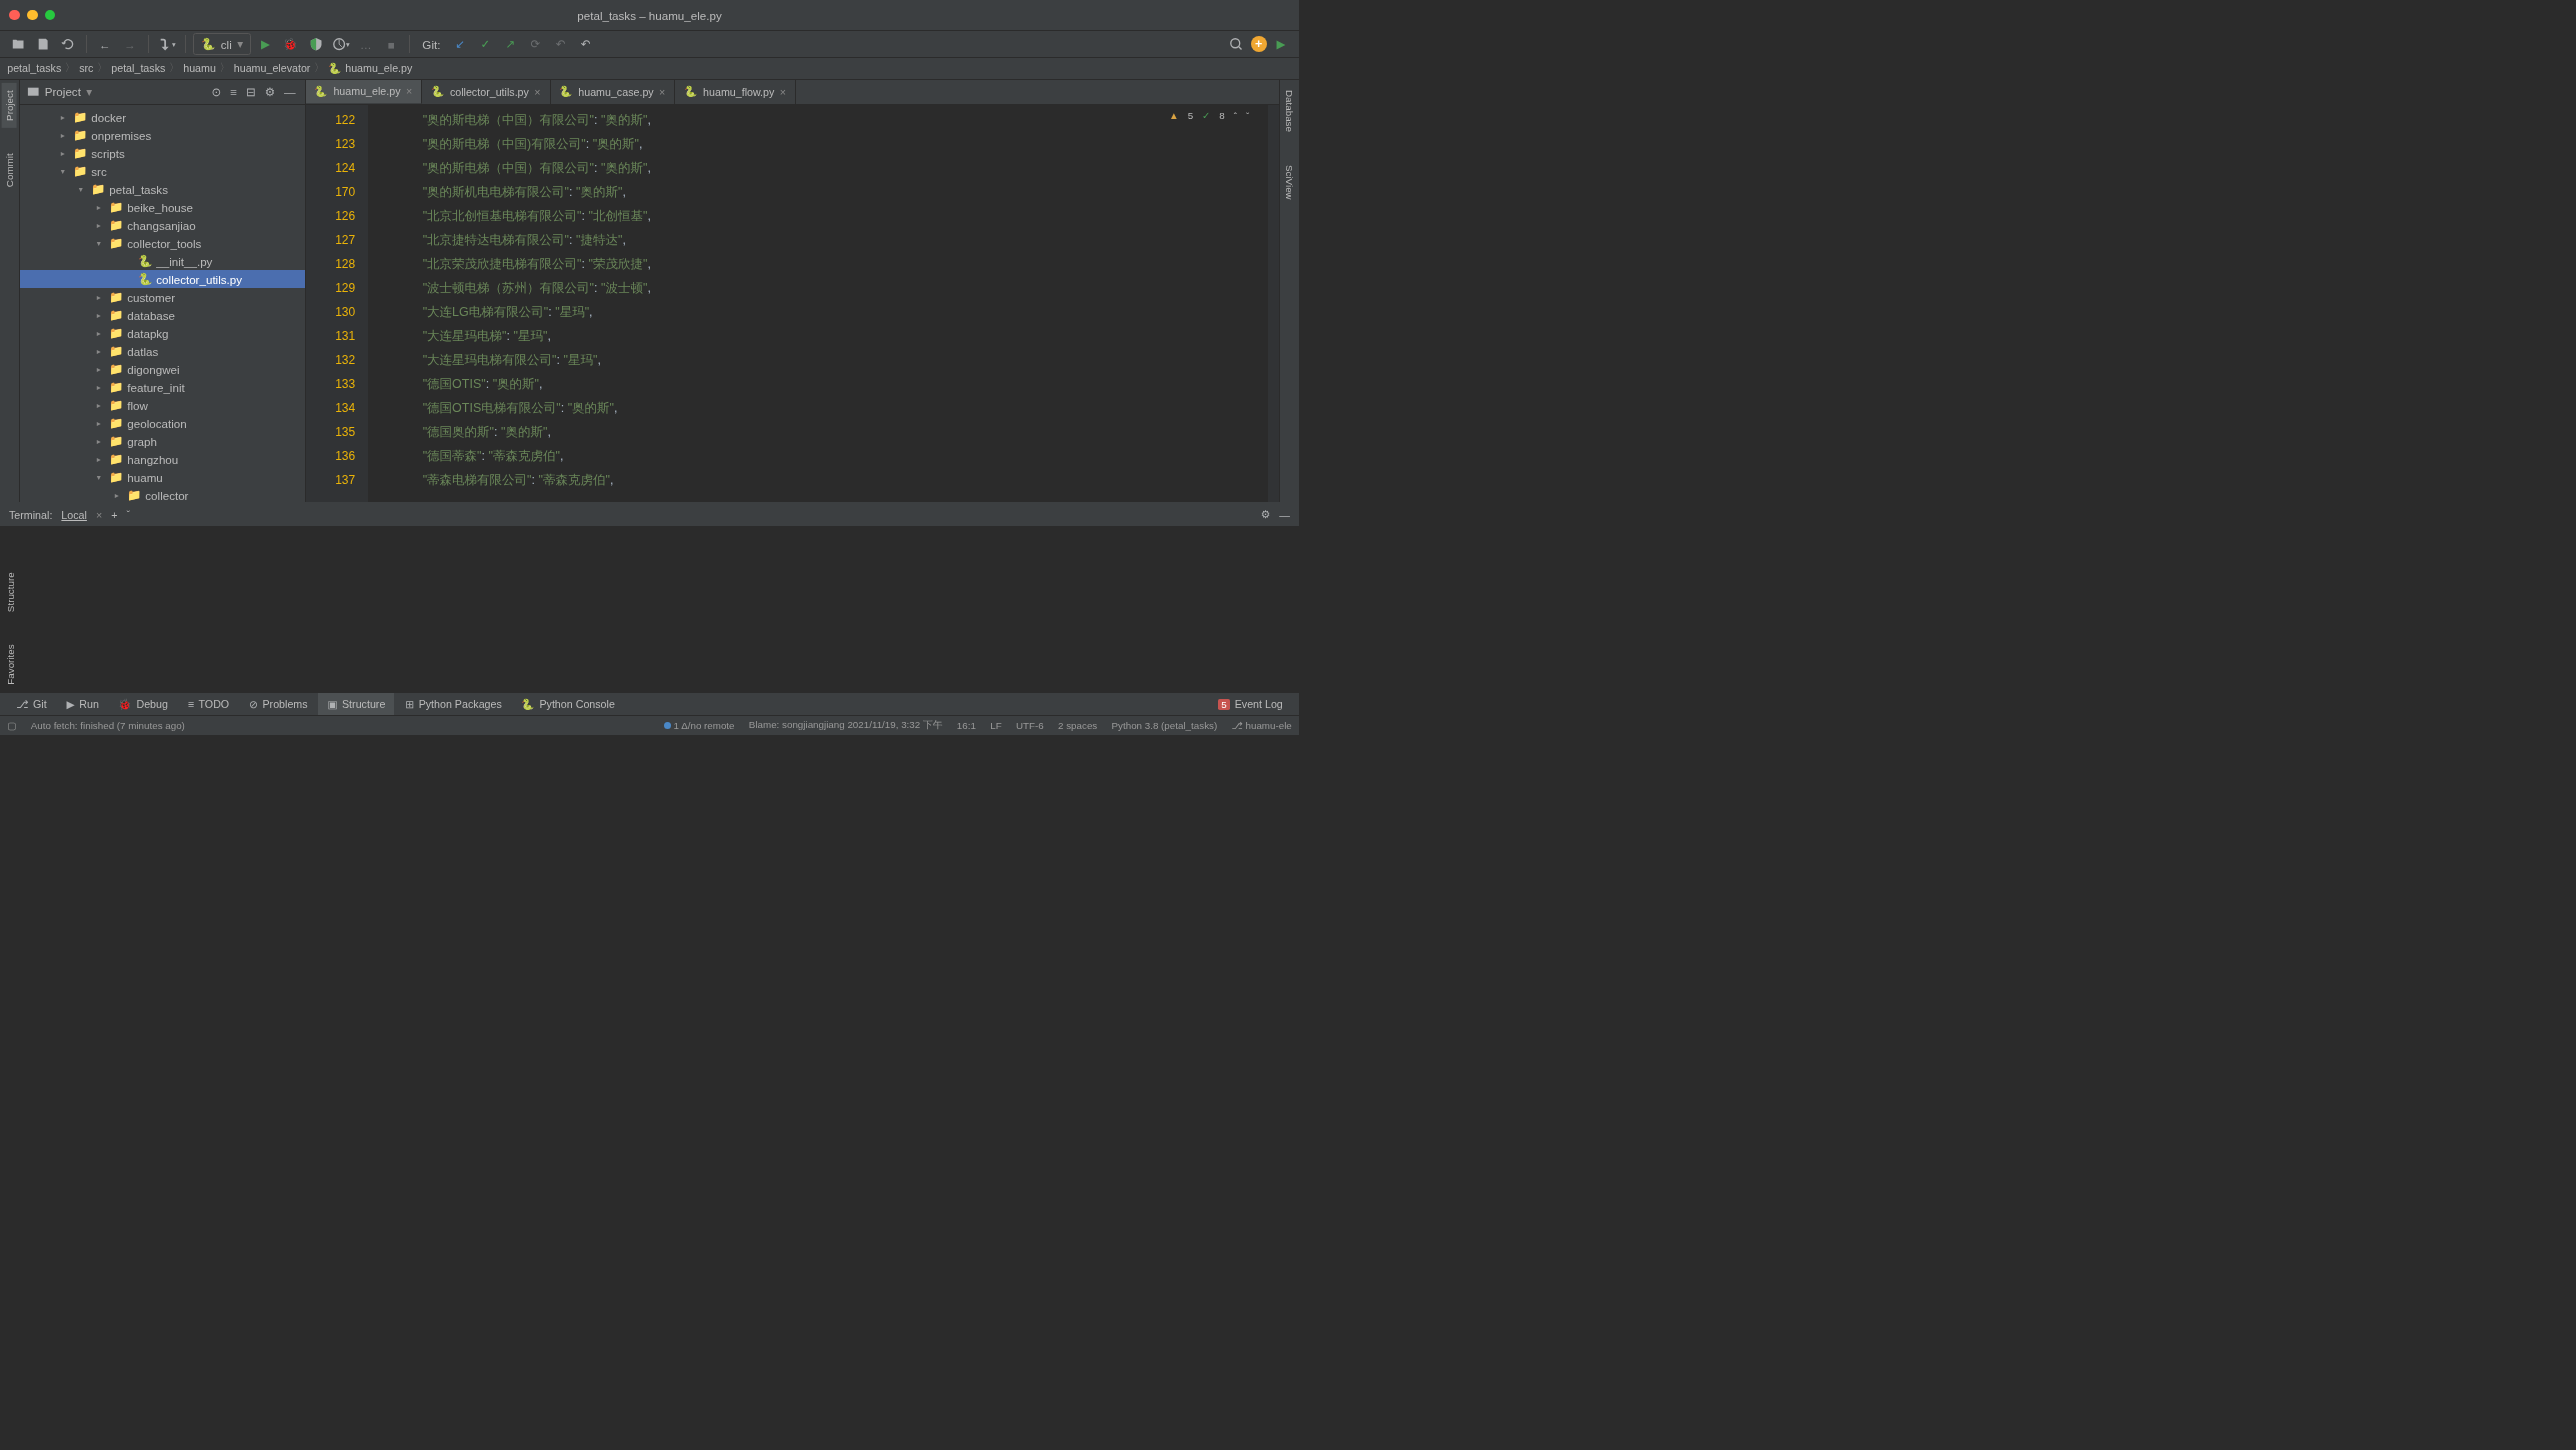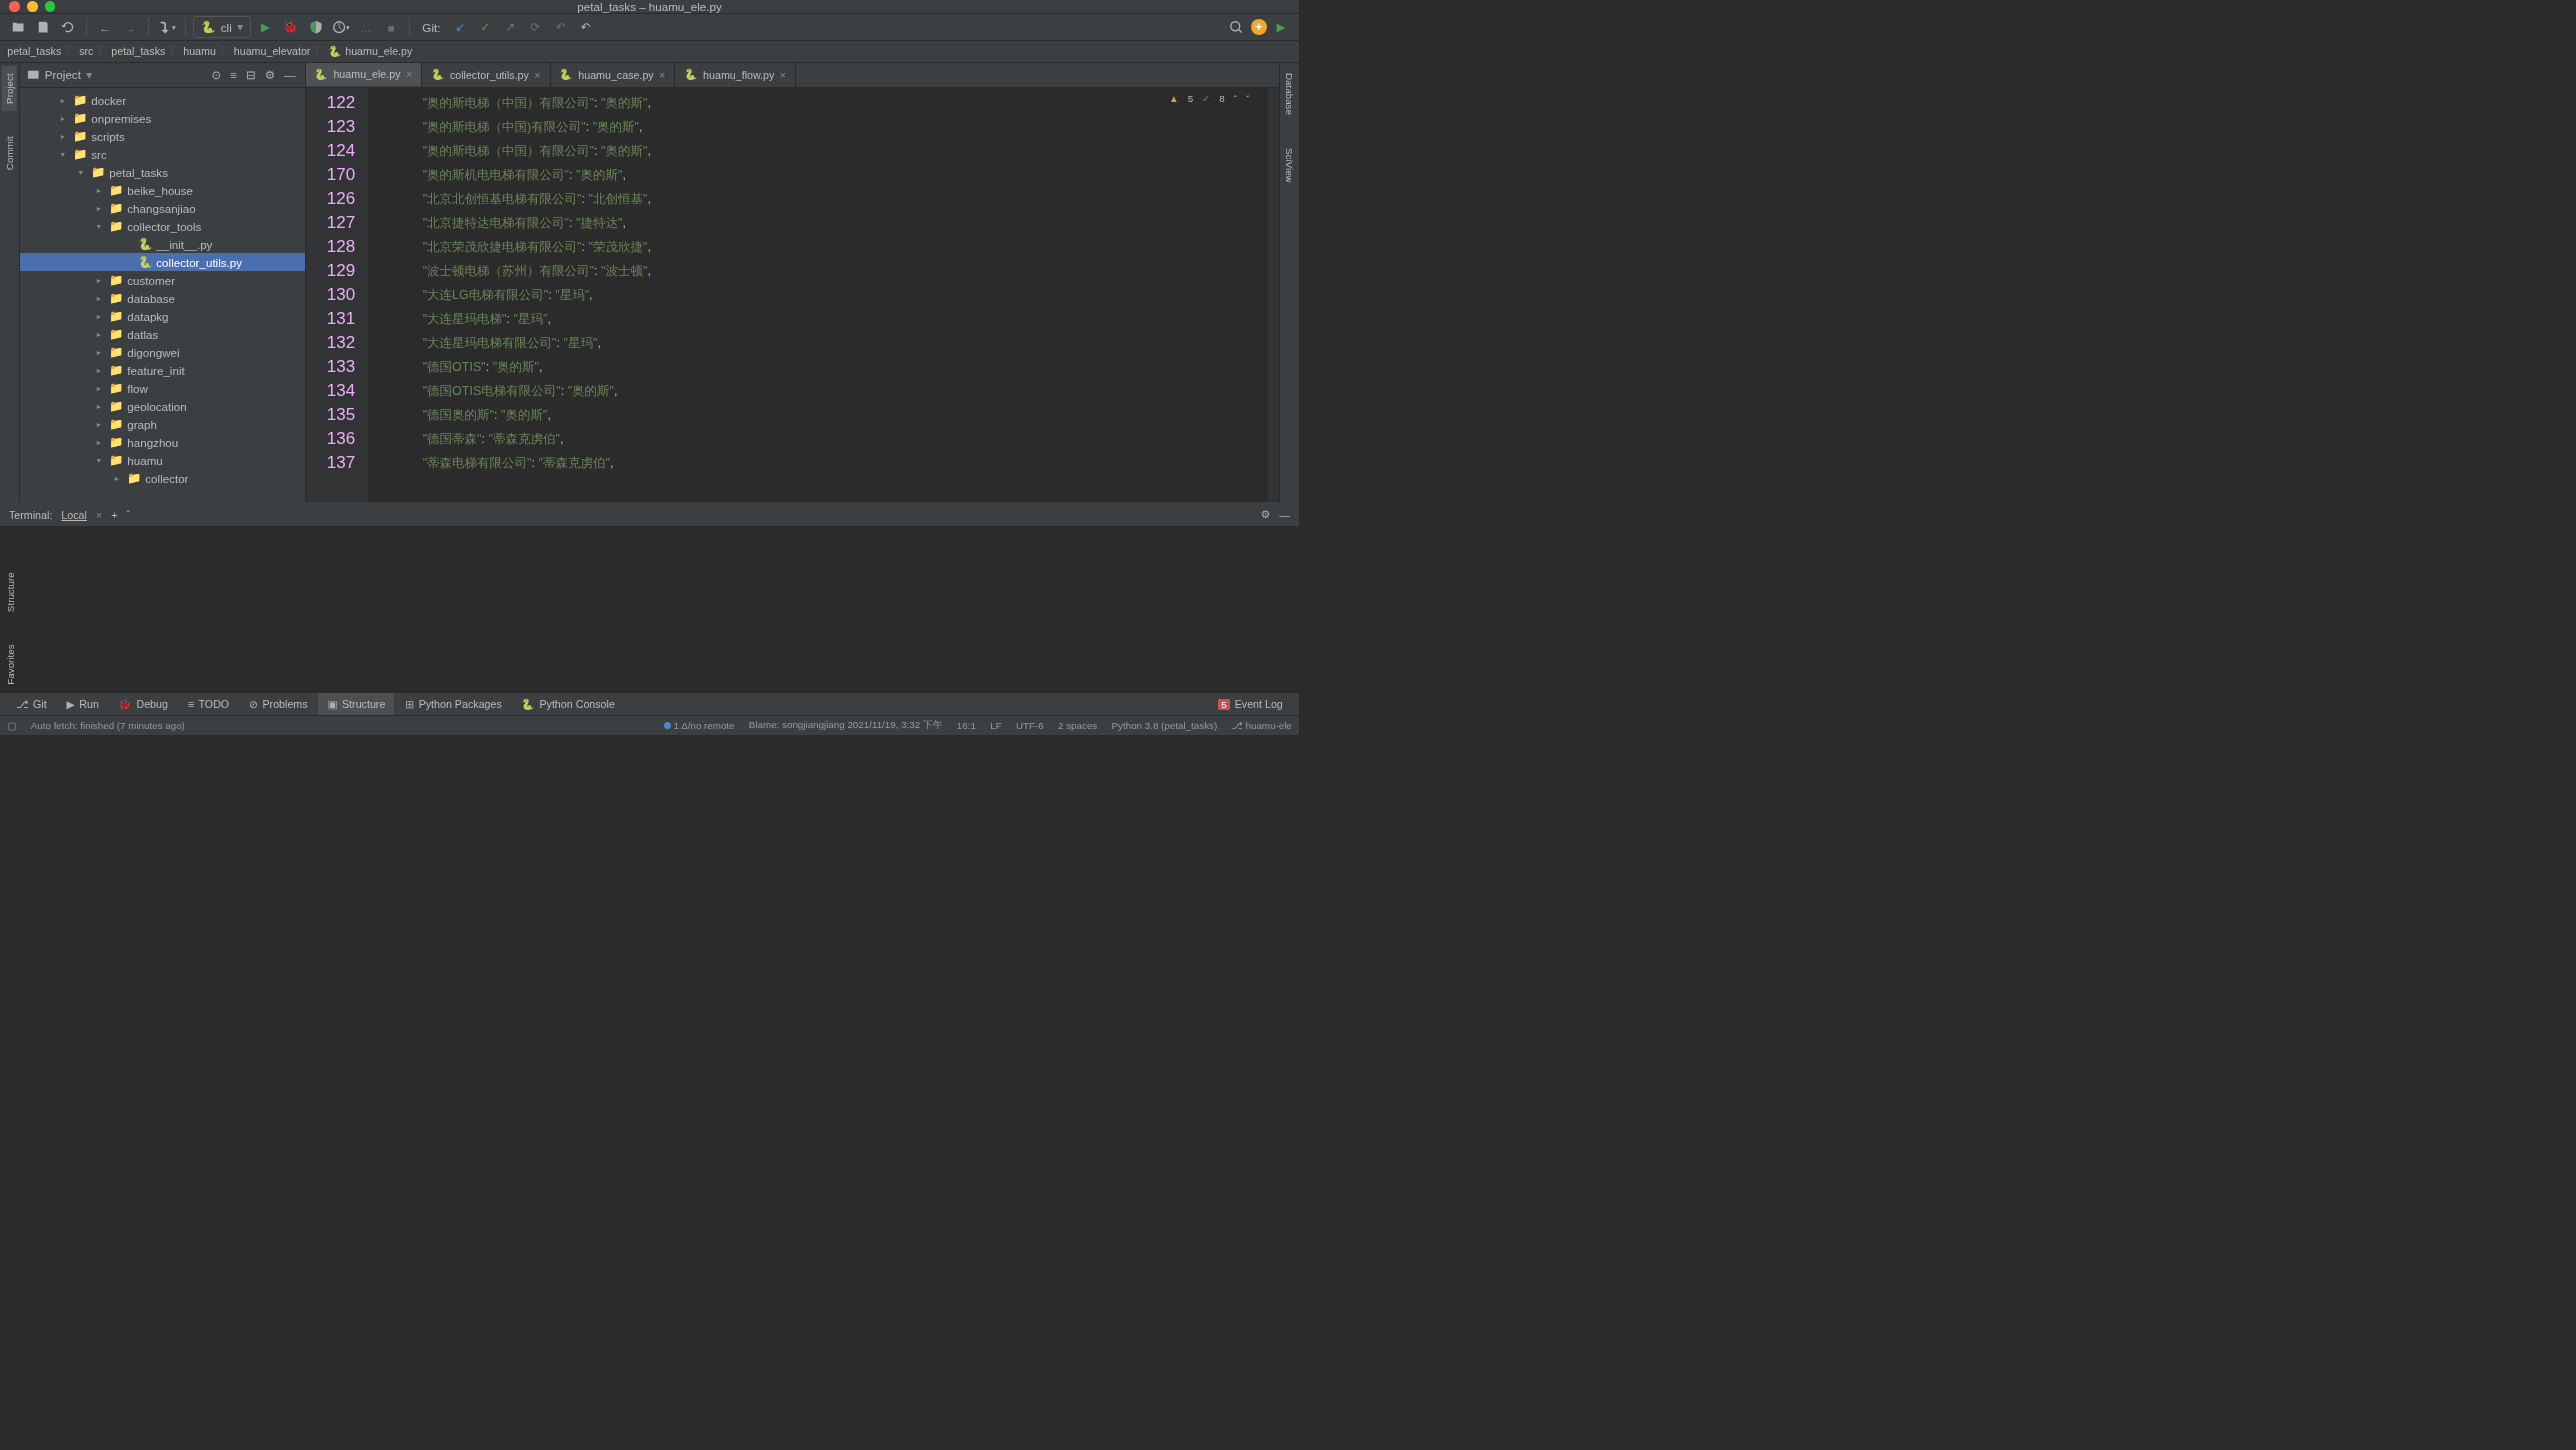"petal_tasks – huamu_ele.py" .titlebar { height: 14px -> 31px }
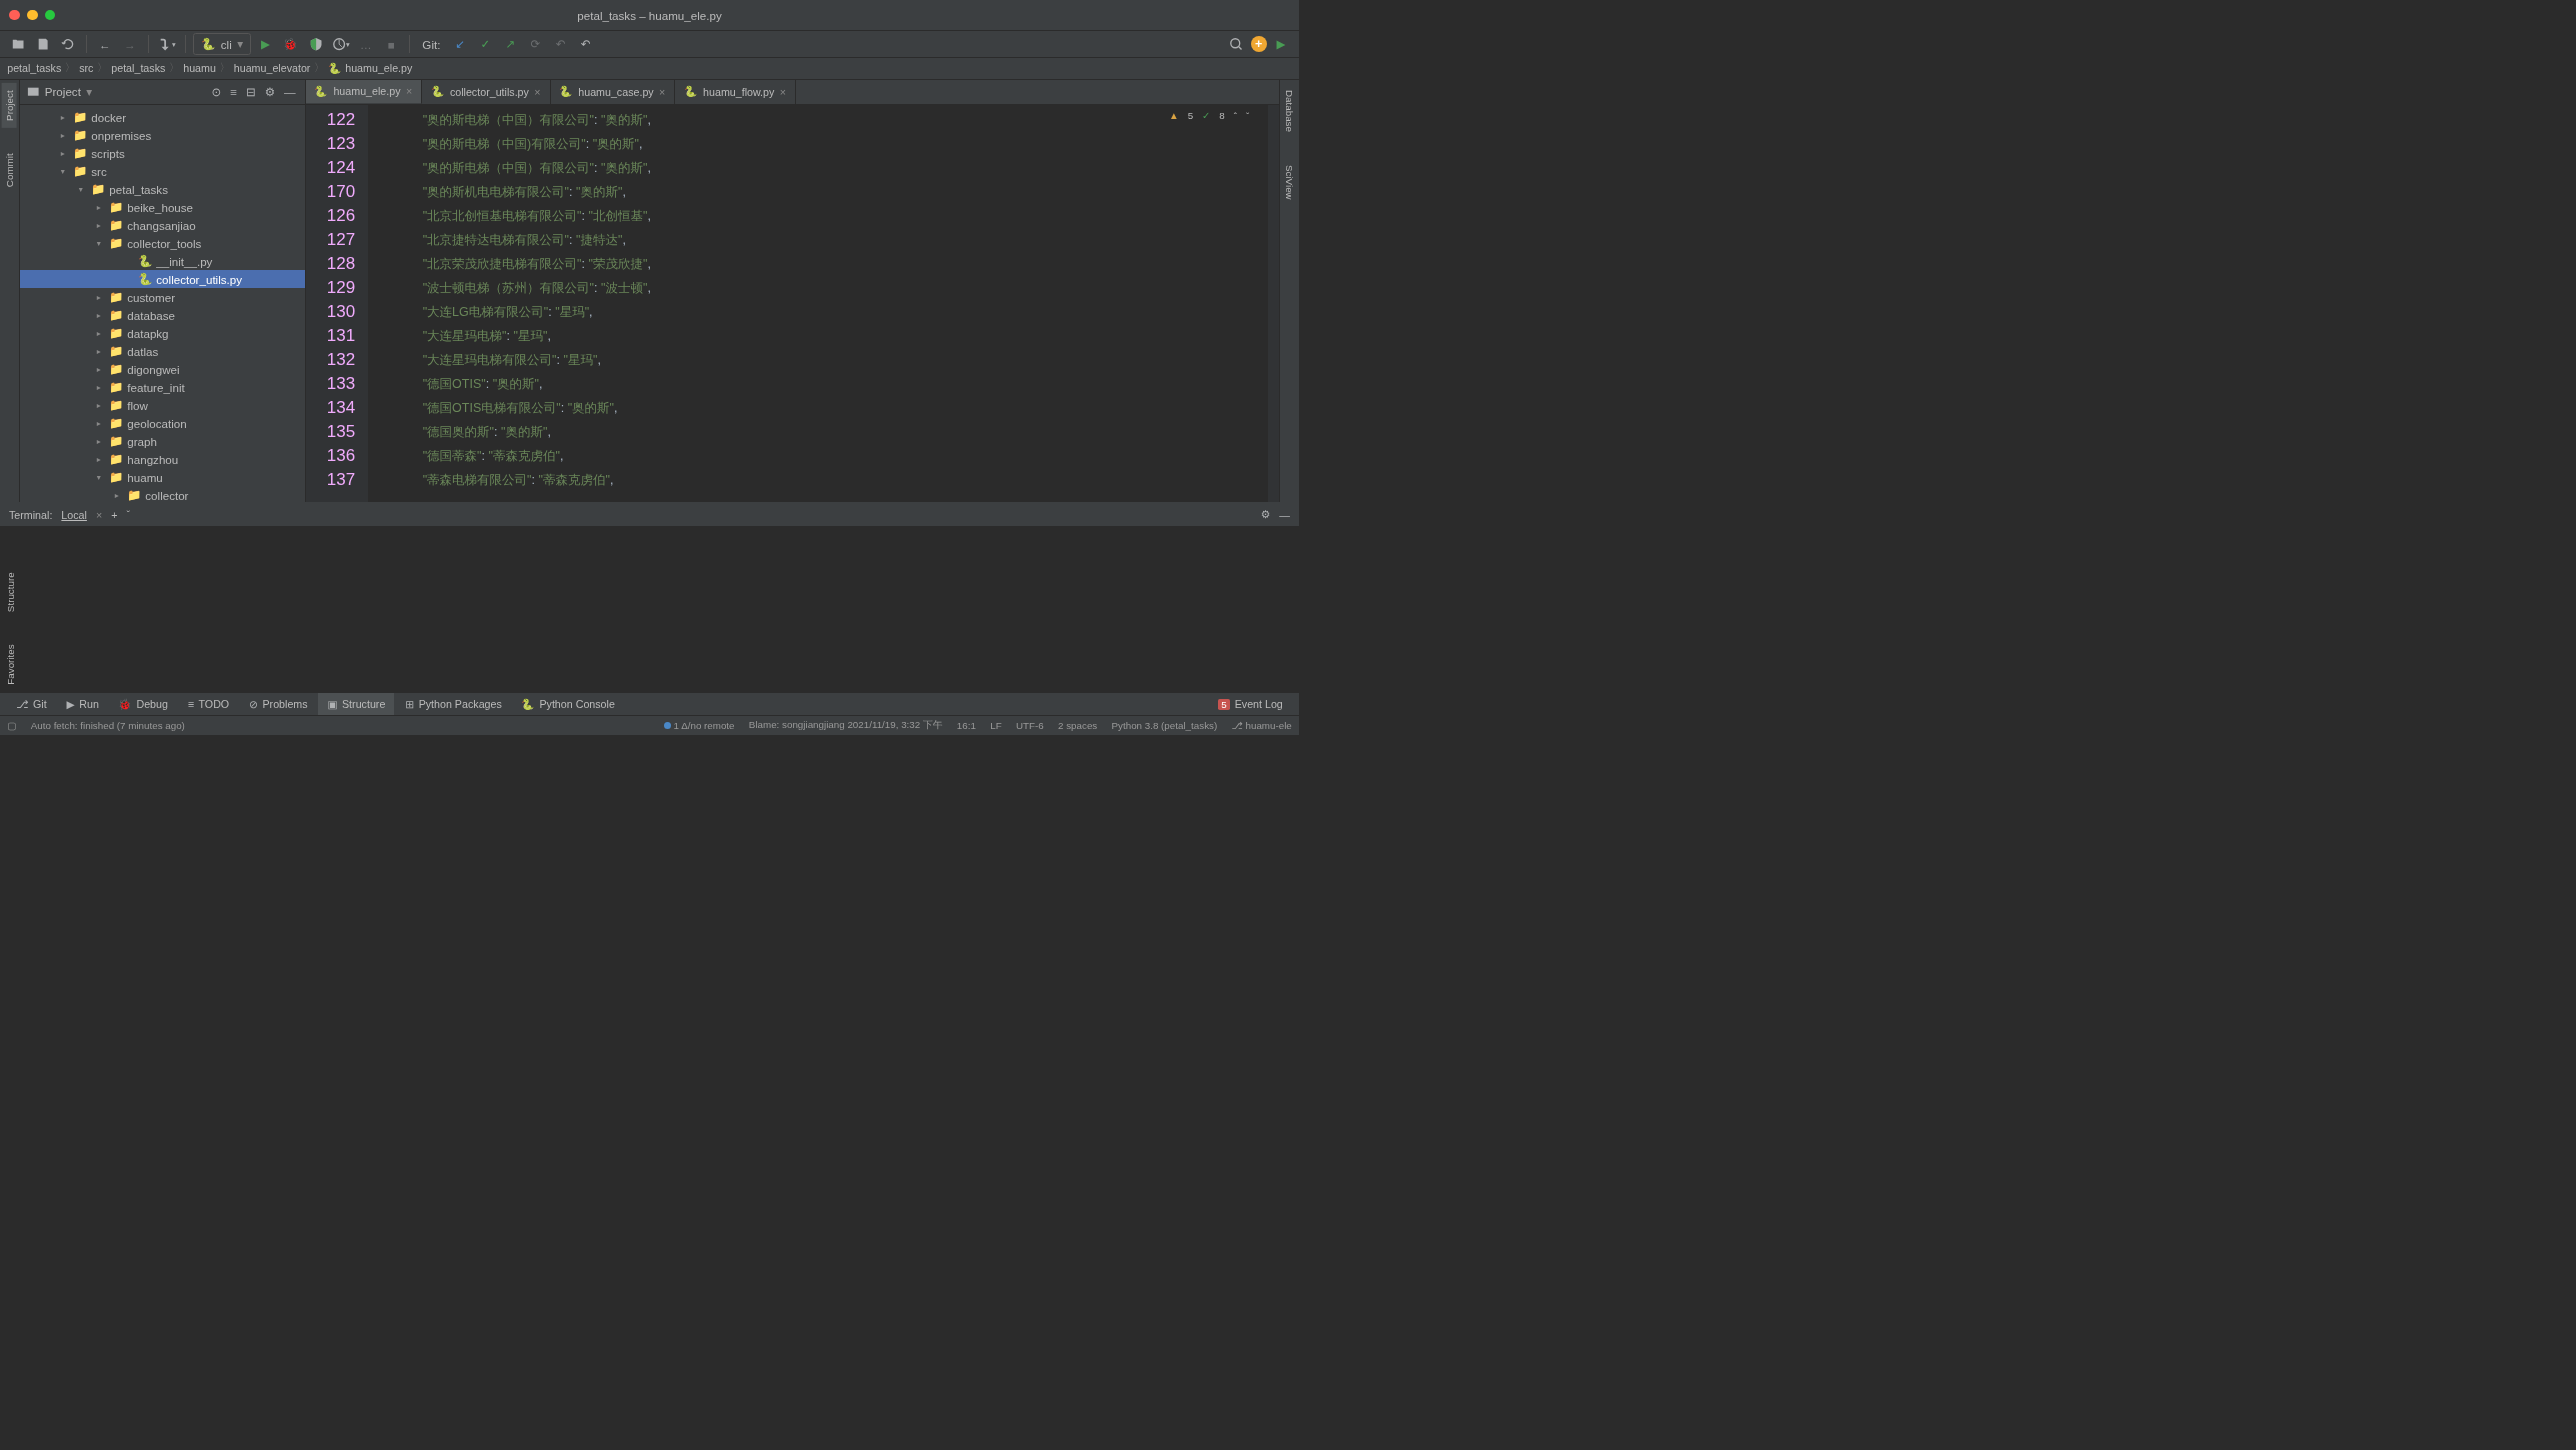"122" .gutter-col { color: #f0abfc -> #eab308; font-size: 17px -> 12px }
